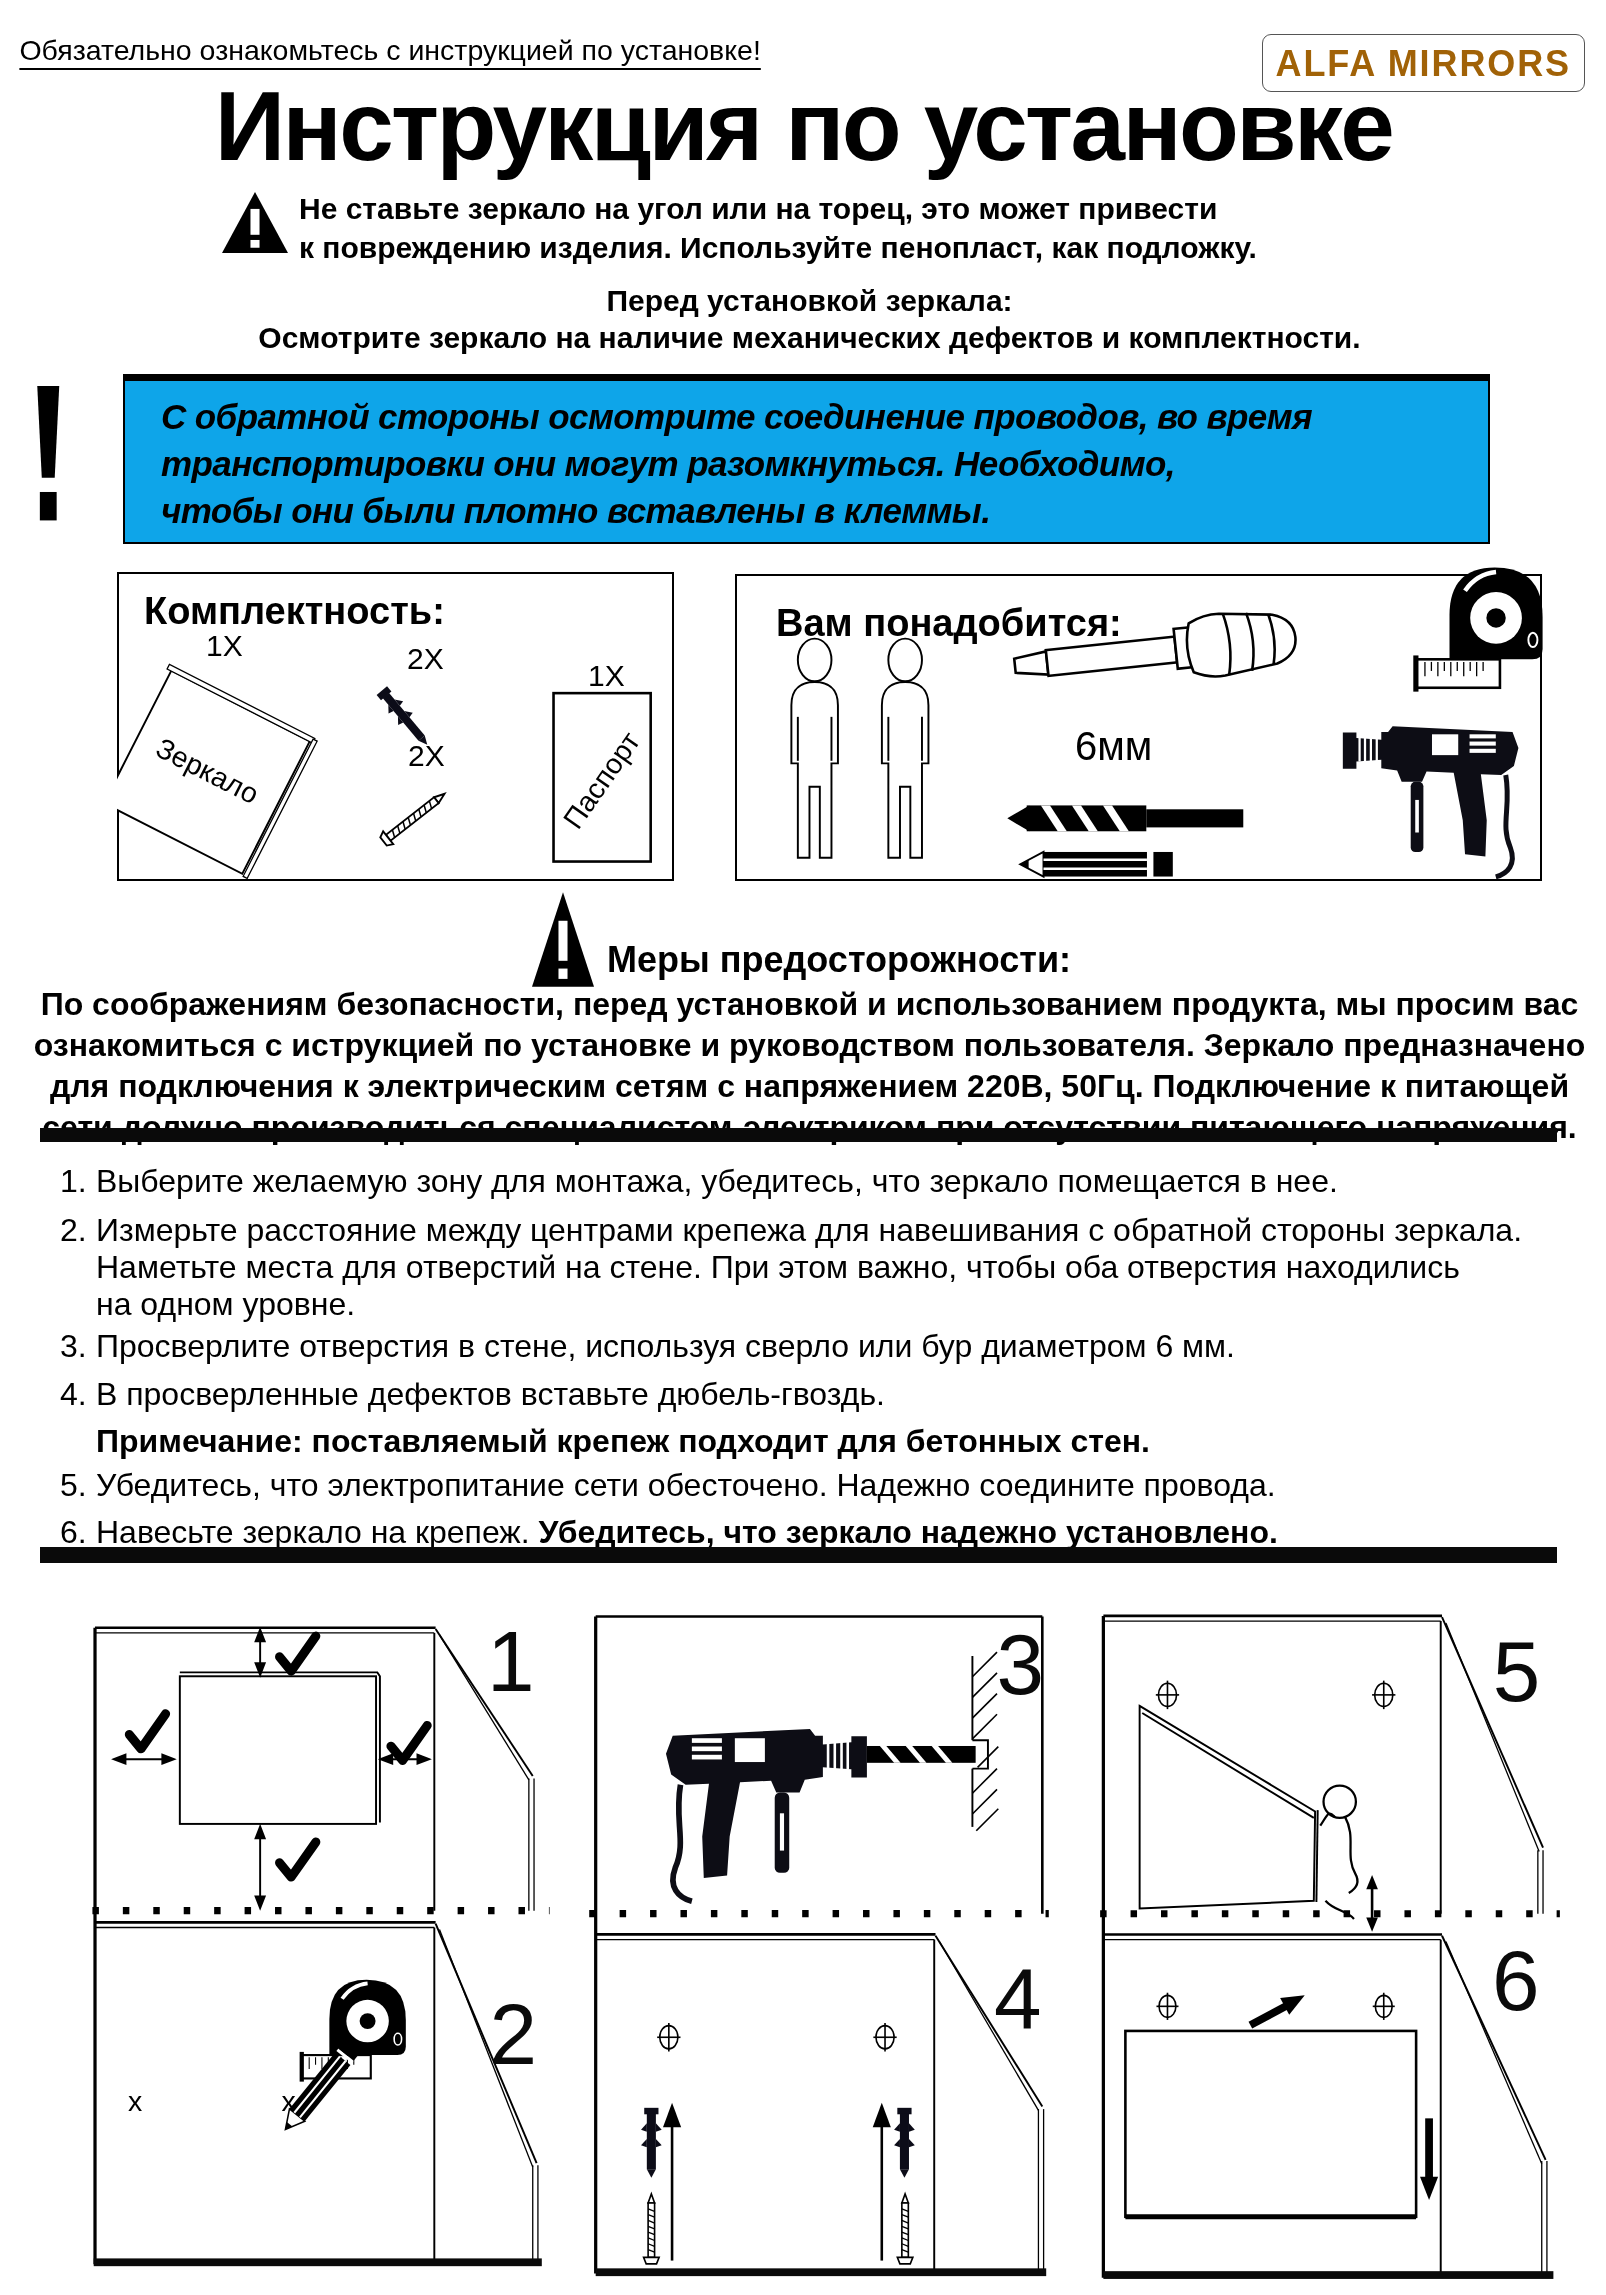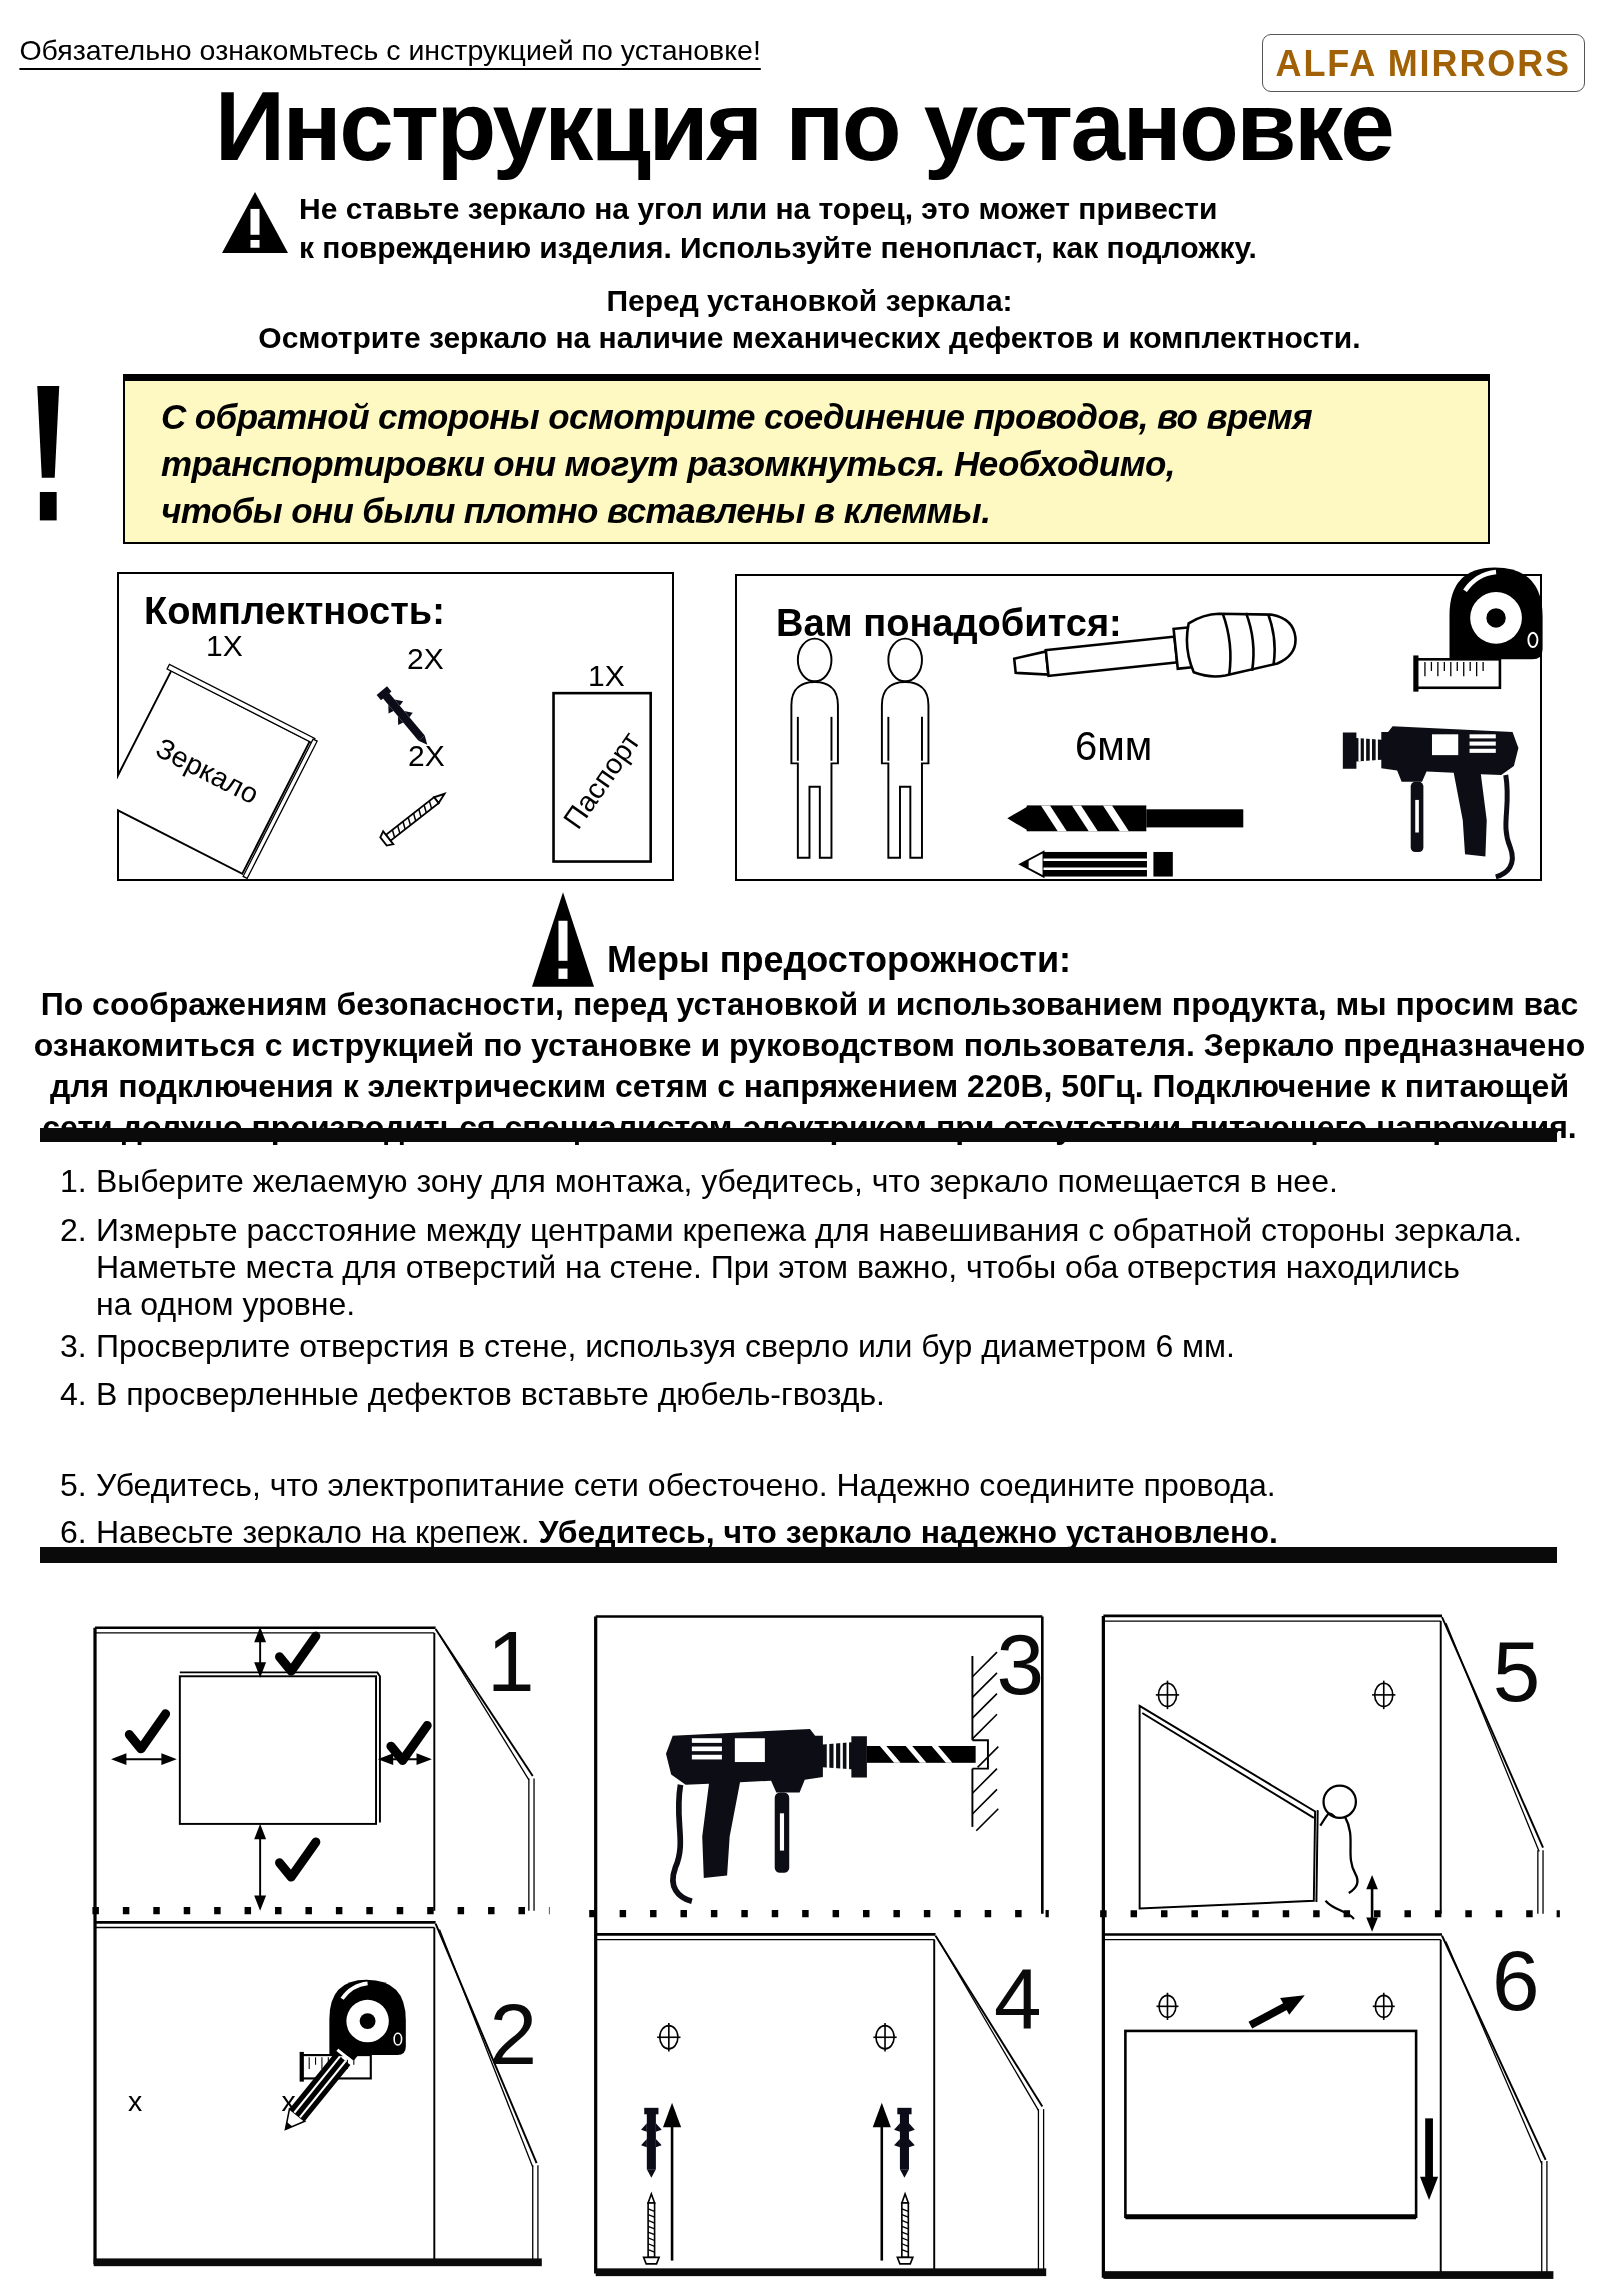"С обратной стороны осмотрите соединение" .alert-box { background: #fef9c3 -> #0ea5e9 }
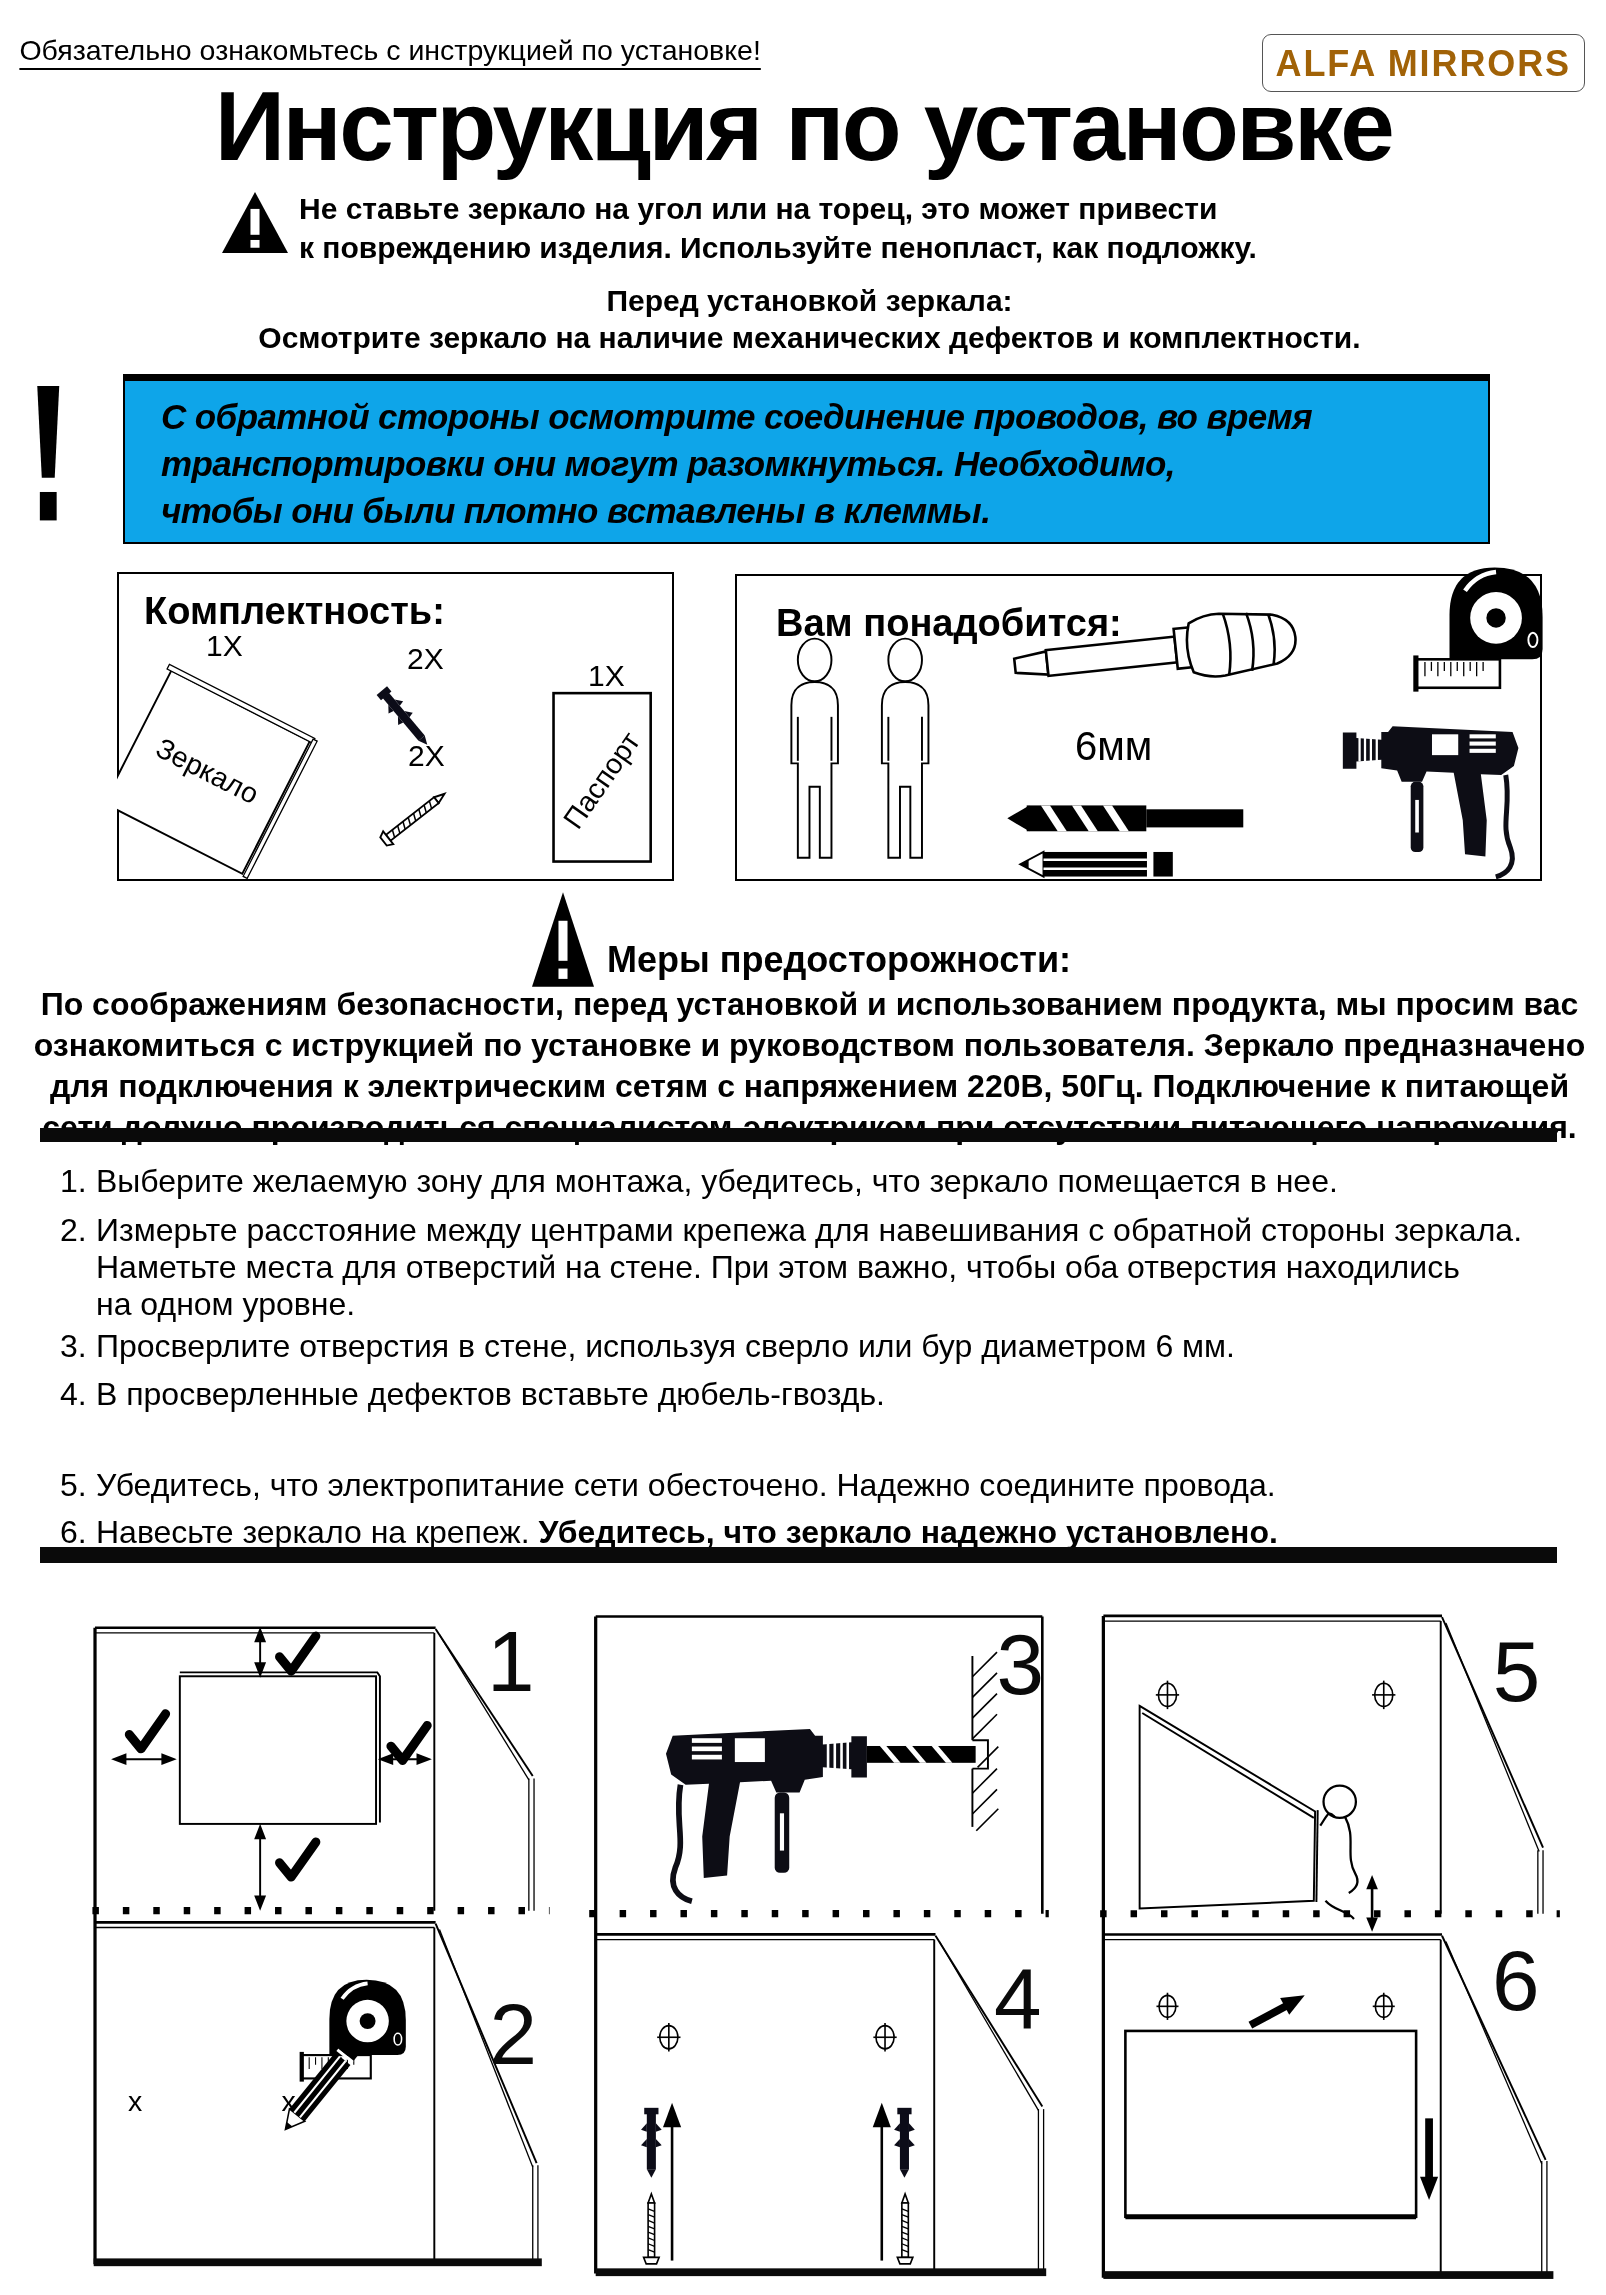"Примечание: поставляемый крепеж подходит" div.step-note { html: none -> <div>Примечание: поставляемый крепеж подходит для бетонных стен.</div> }
